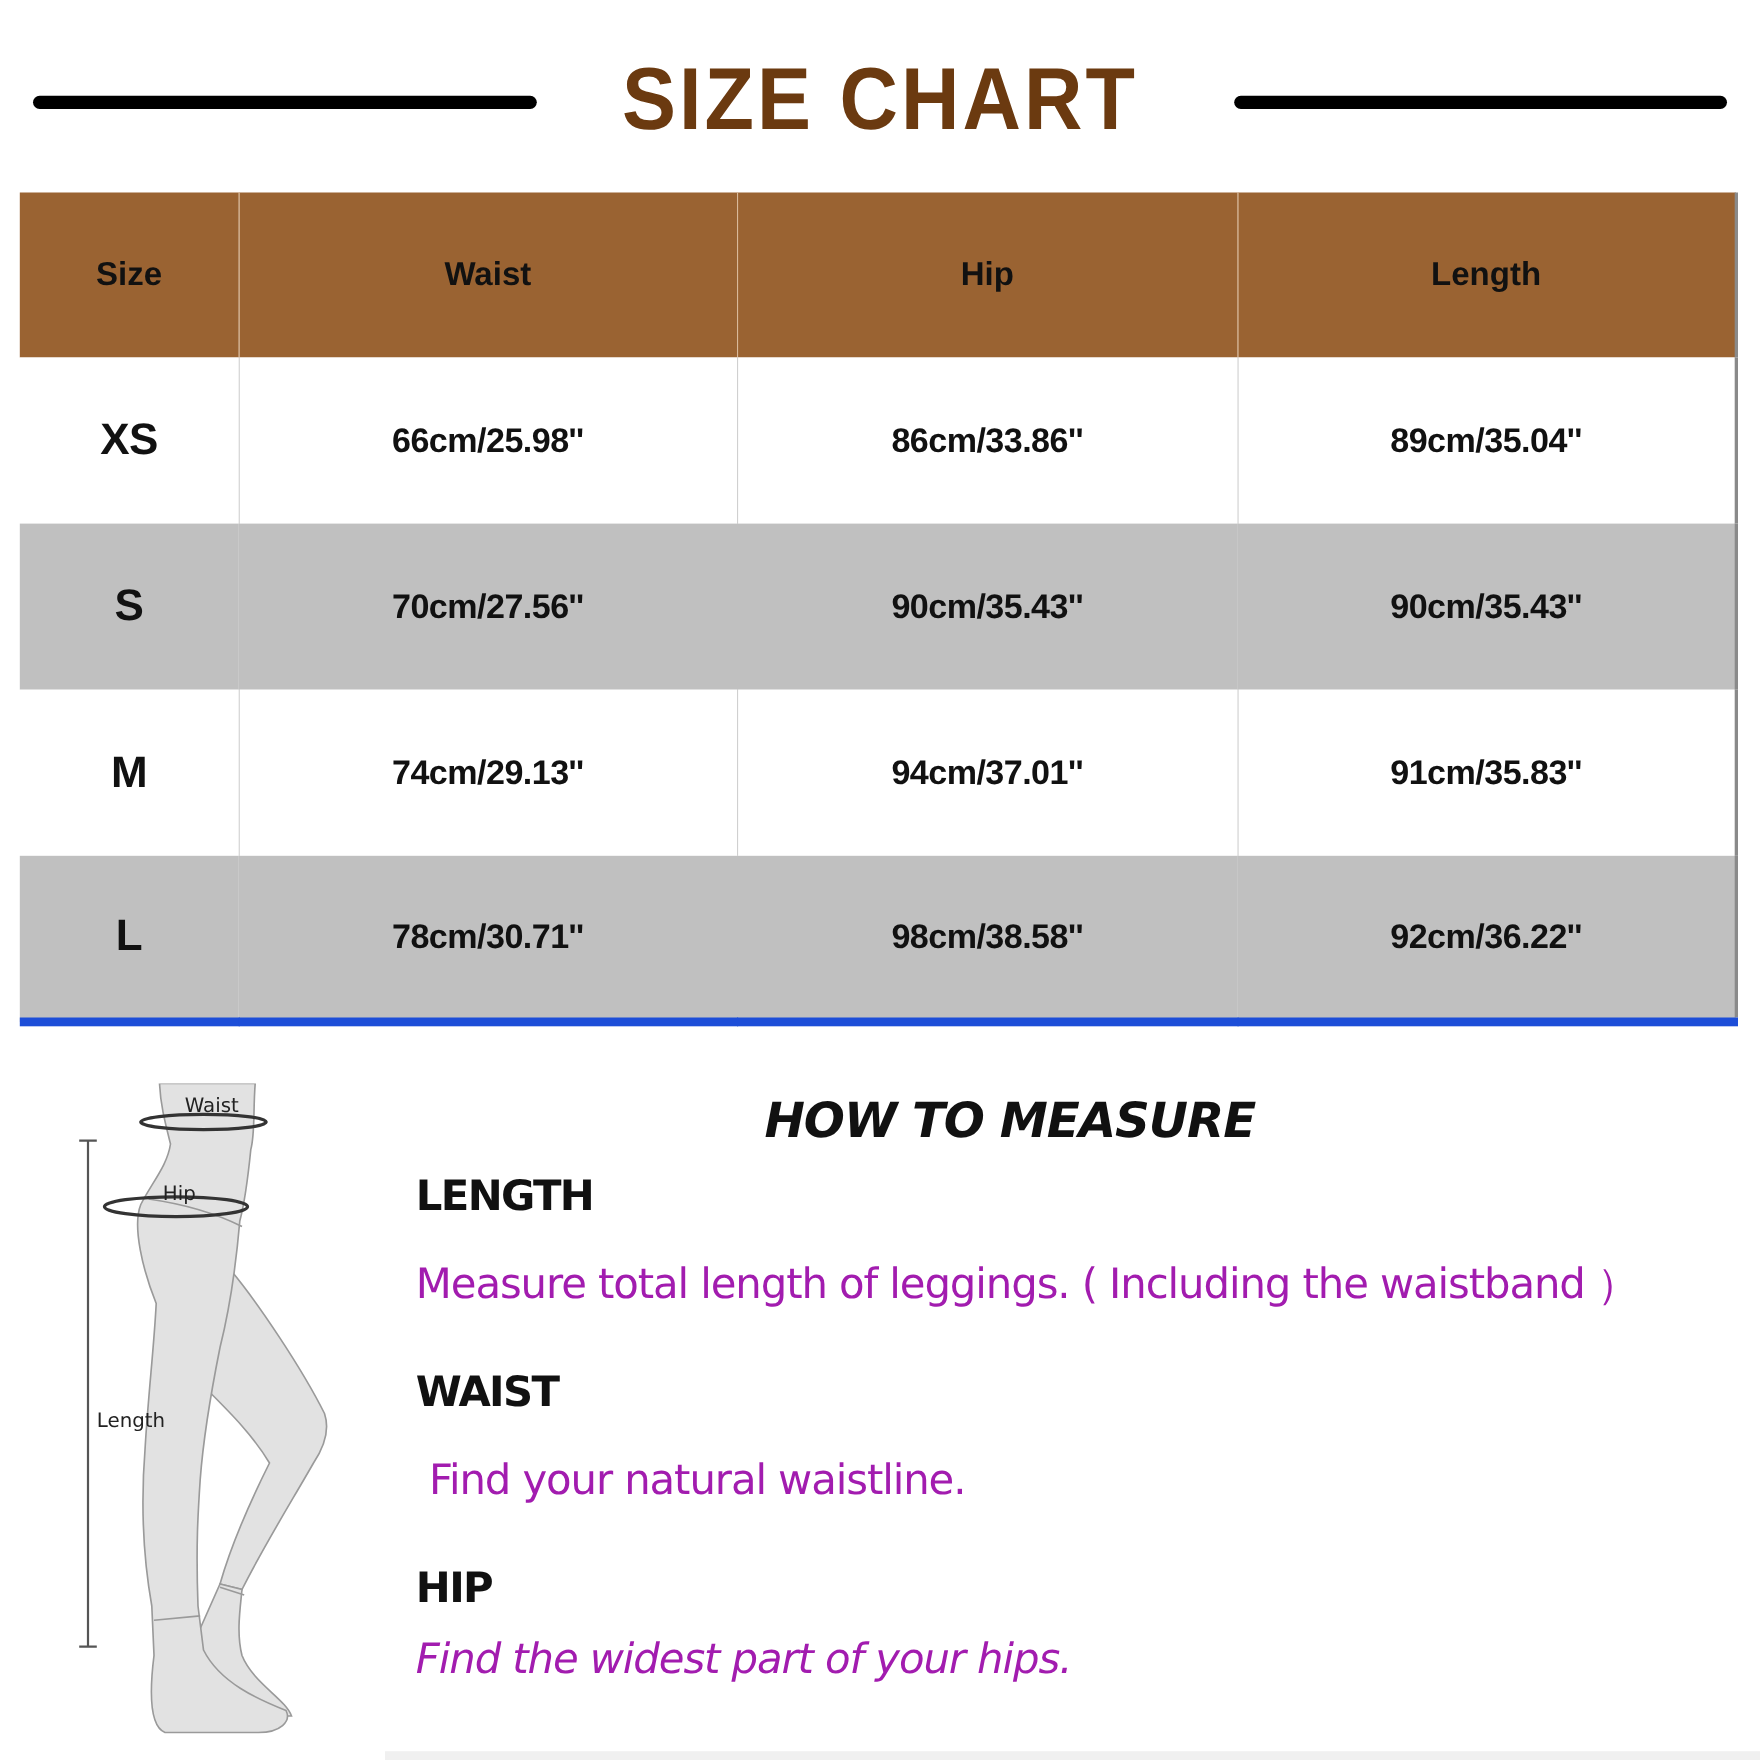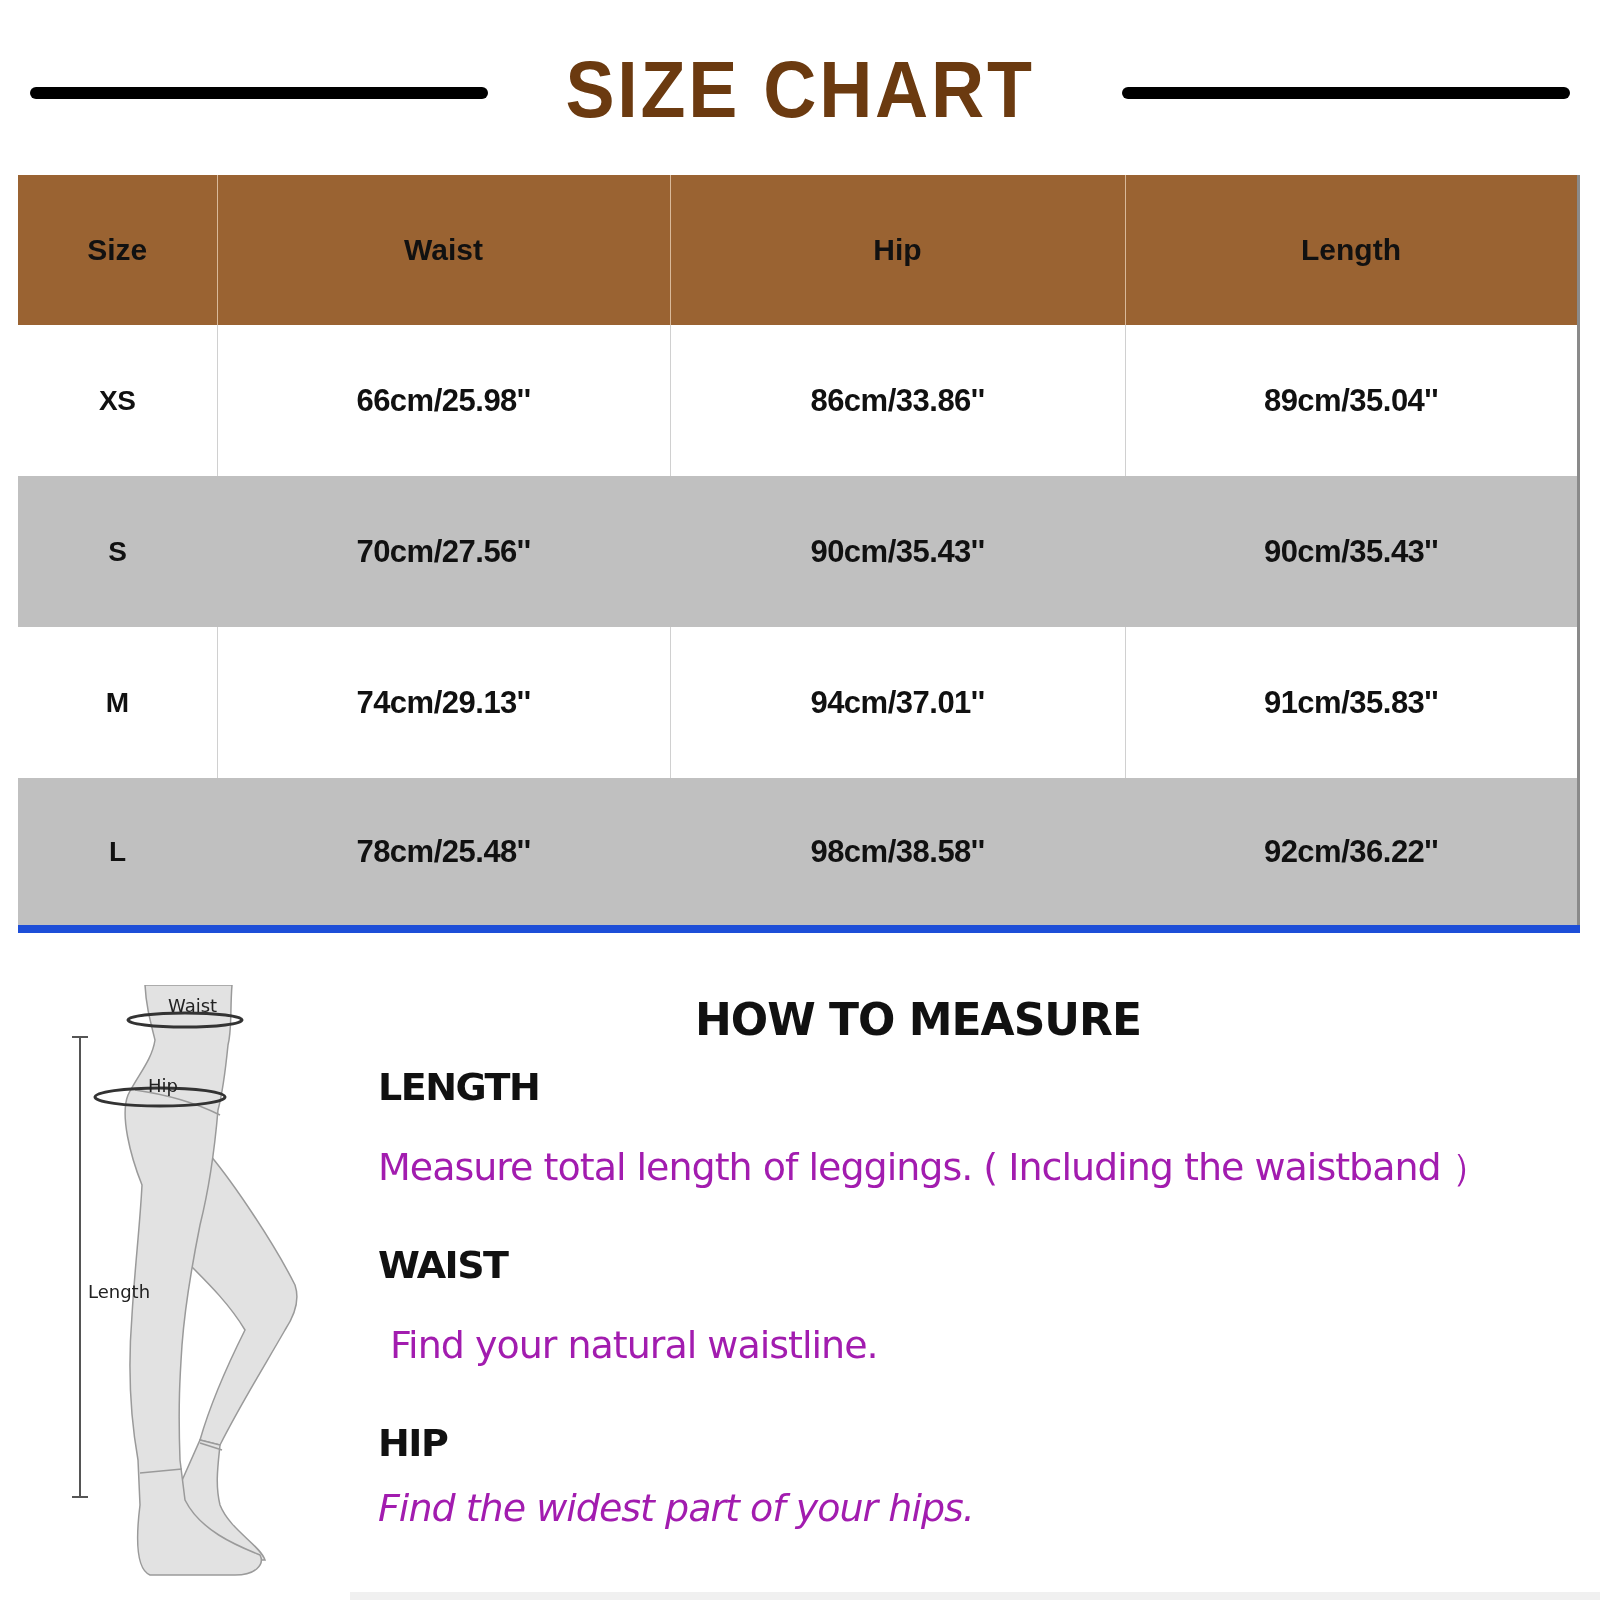"XS" .size-table td.size-cell { font-size: 28px -> 40px }
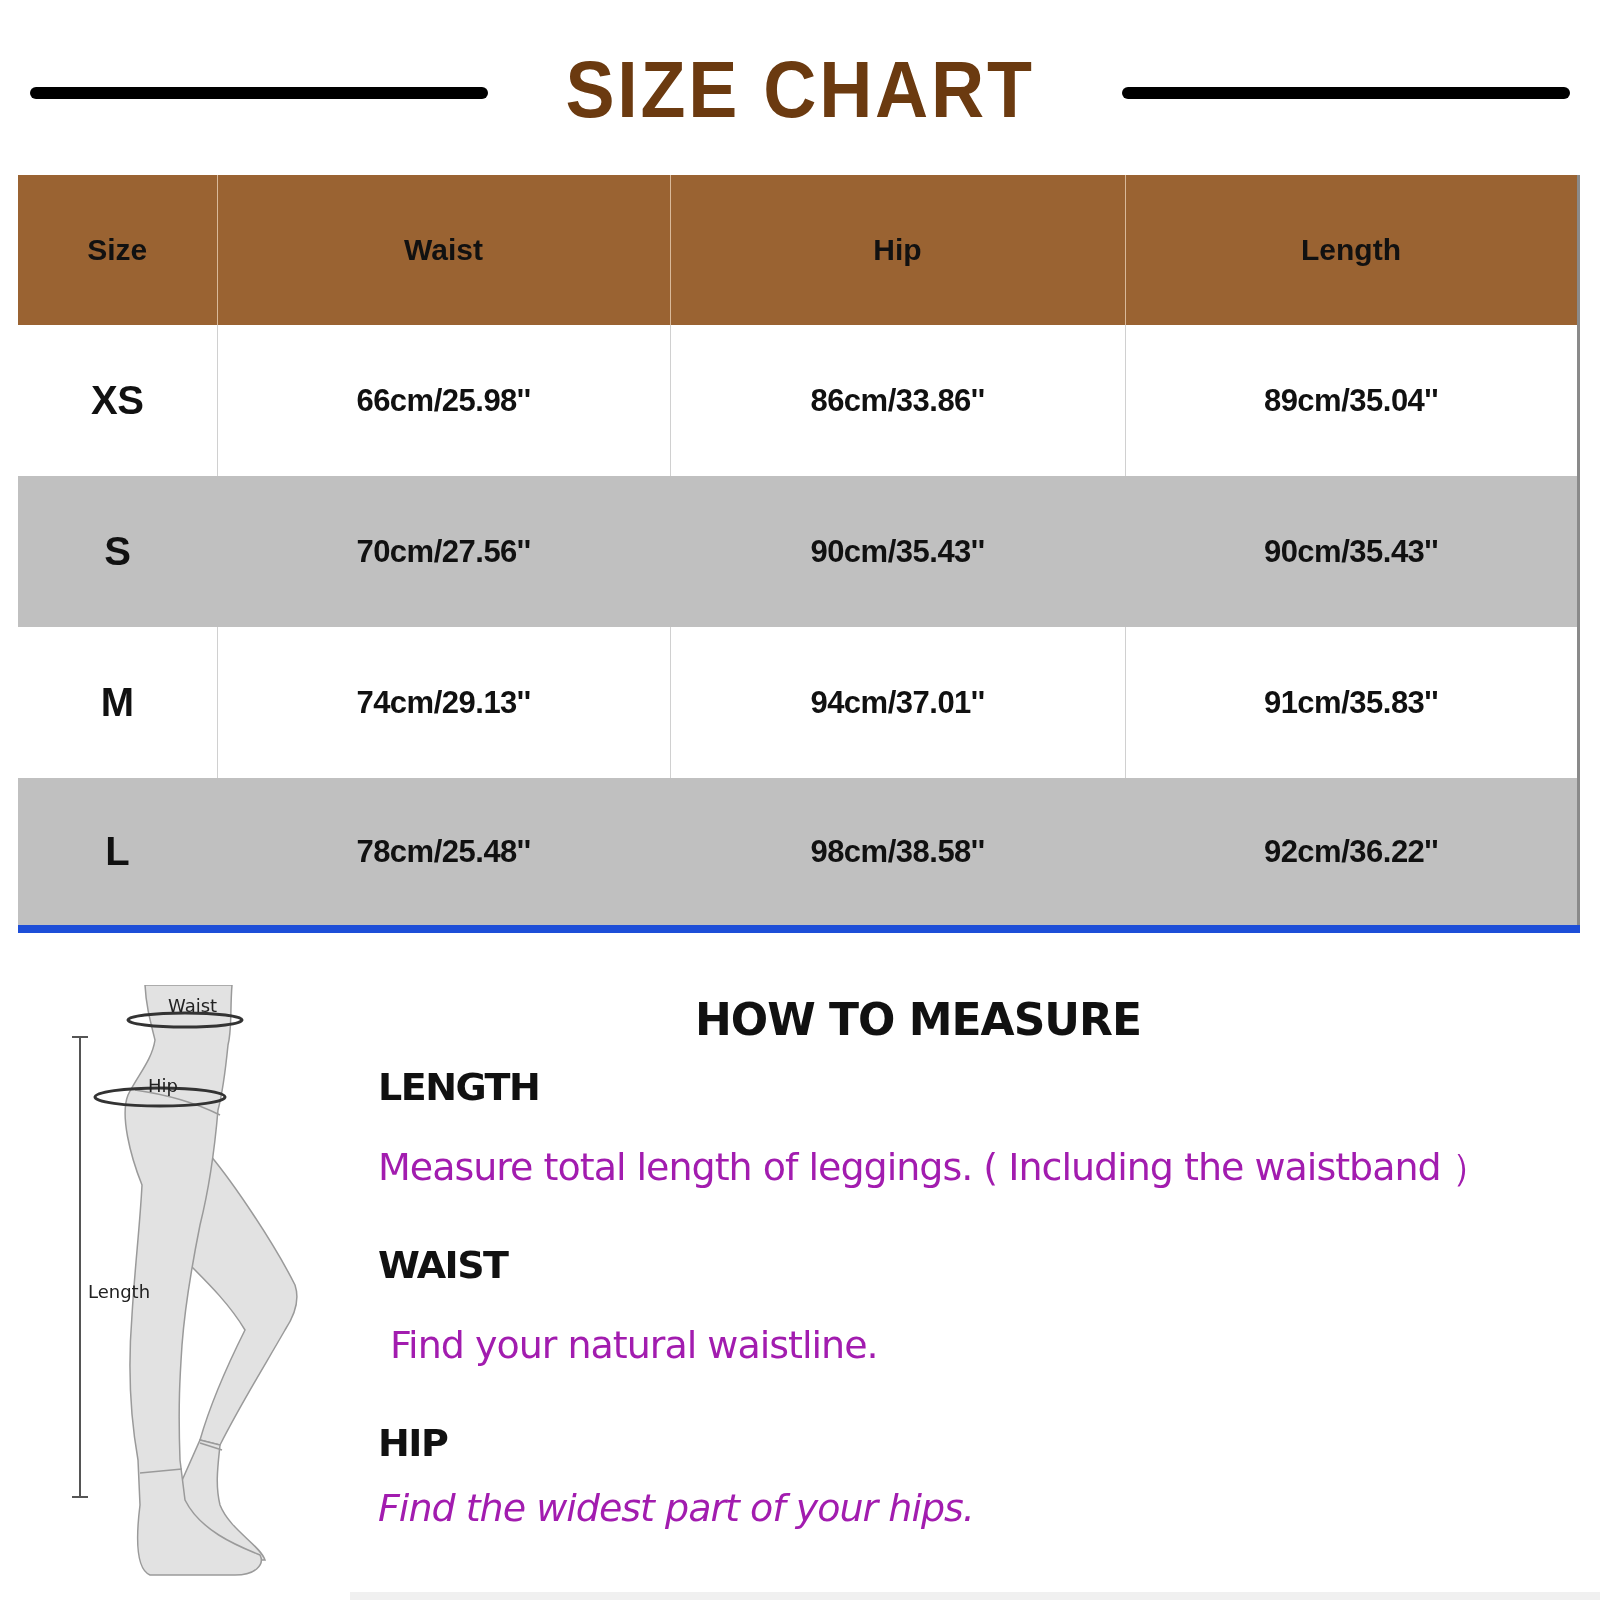"78cm/25.48''" td { text: 78cm/25.48'' -> 78cm/30.71'' }
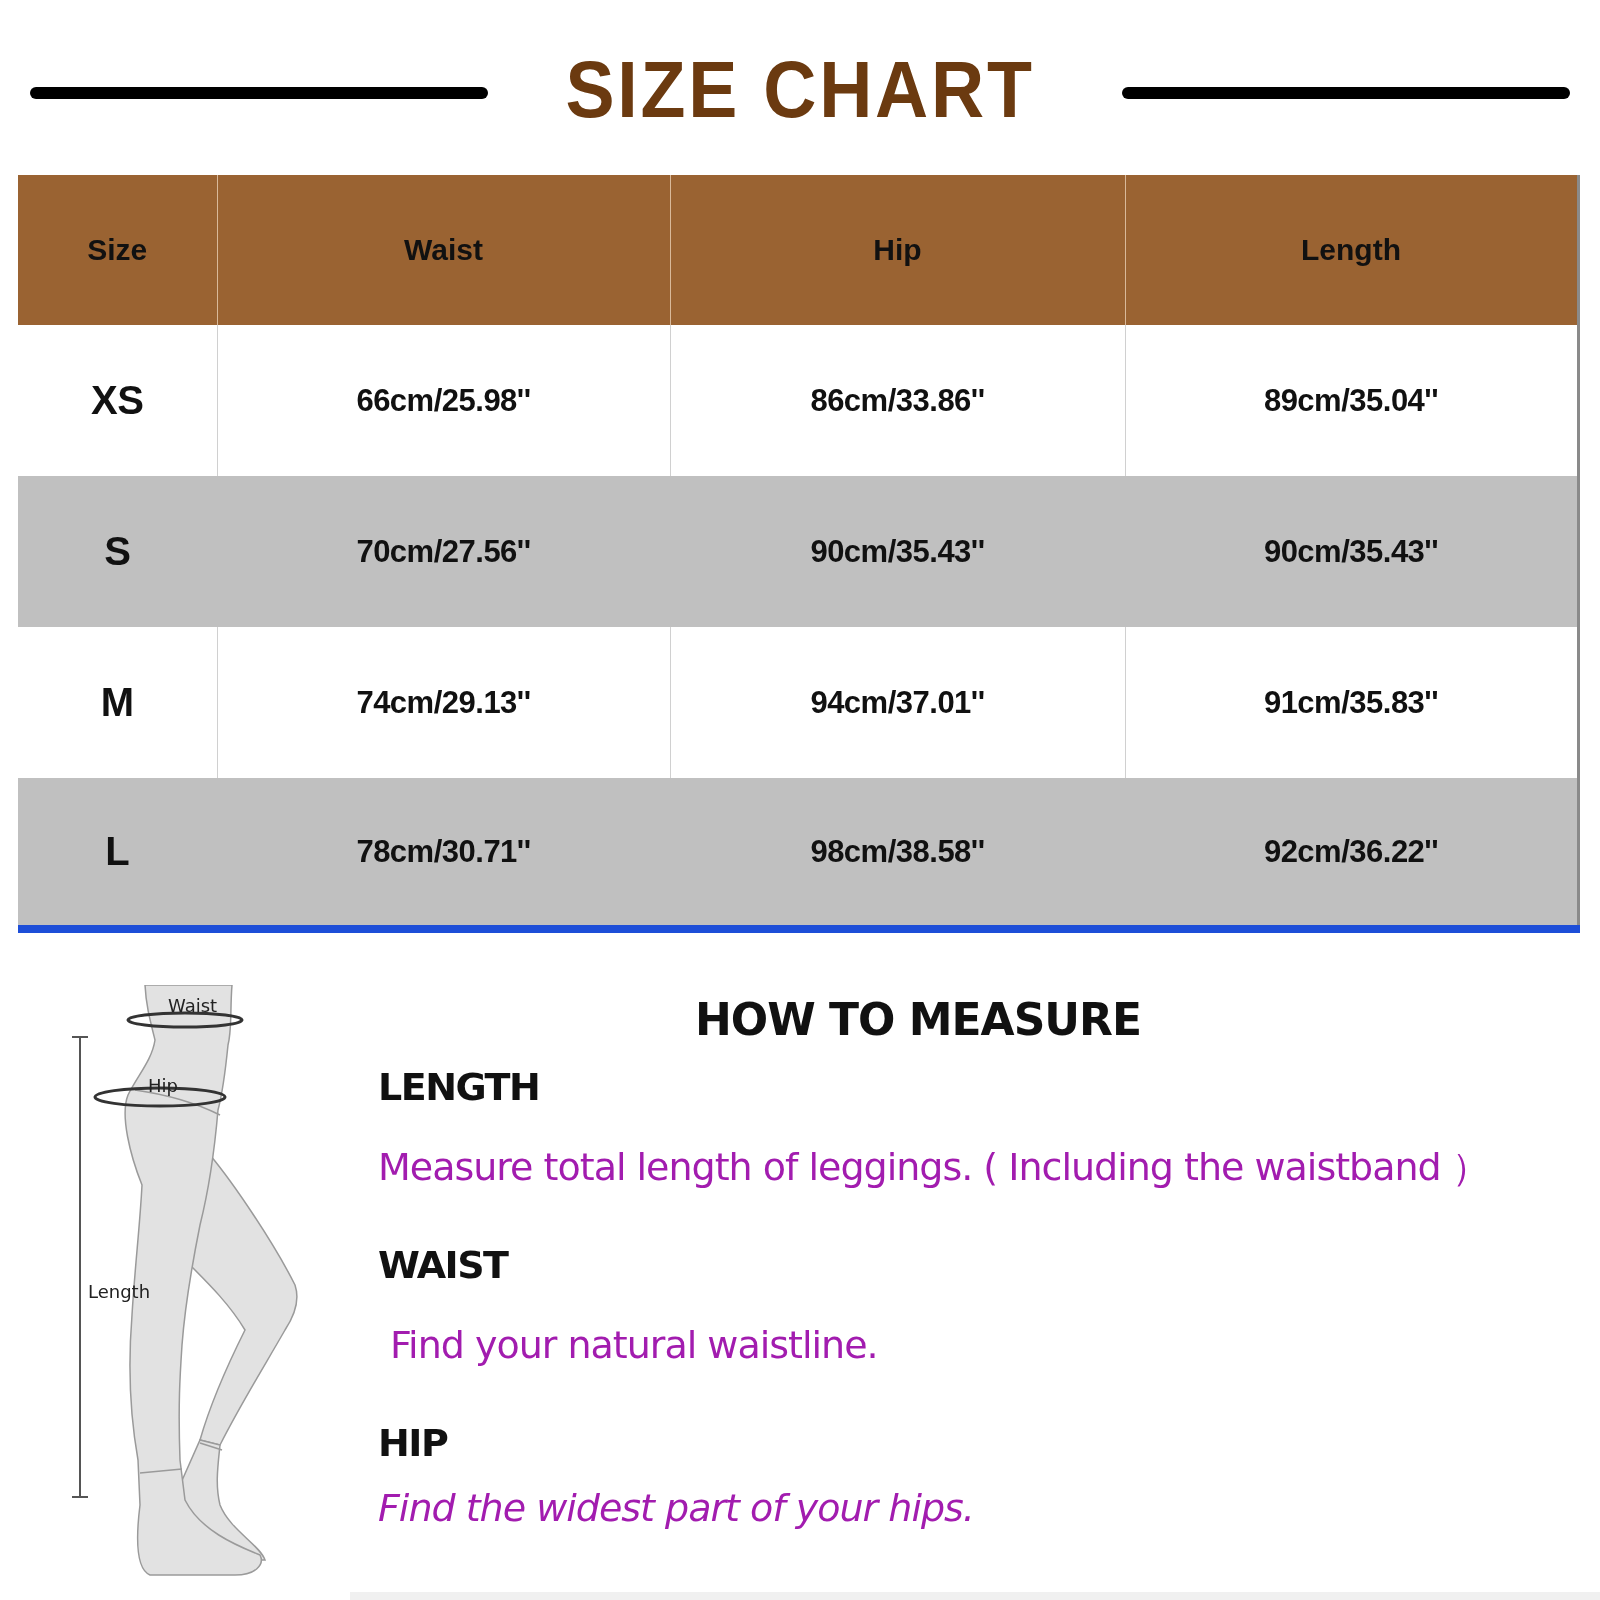"HOW TO MEASURE" .howto-title { font-style: none -> italic }
